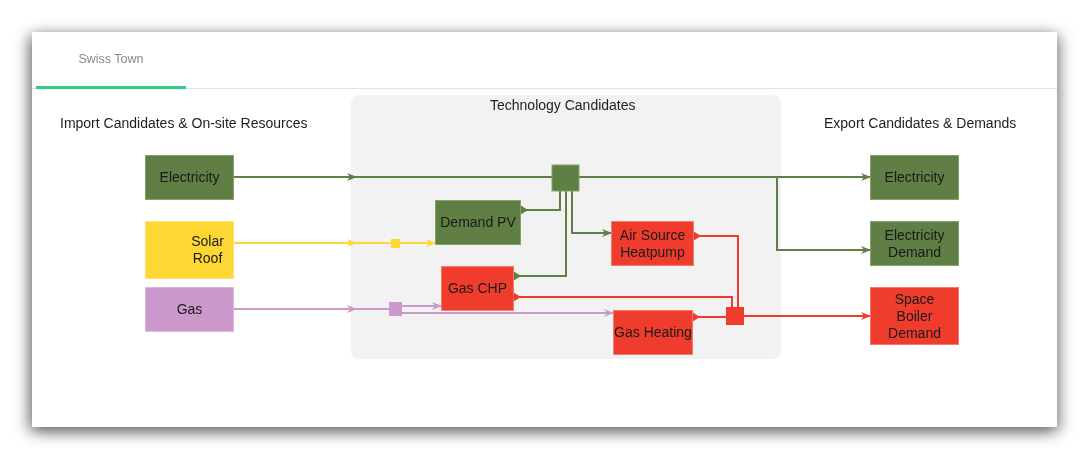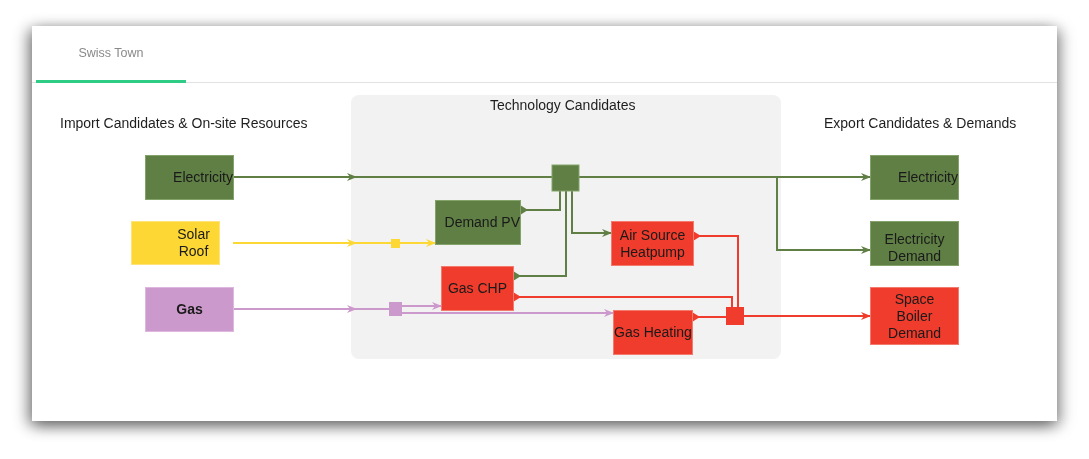"Swiss Town" .panel { top: 26px -> 32px }
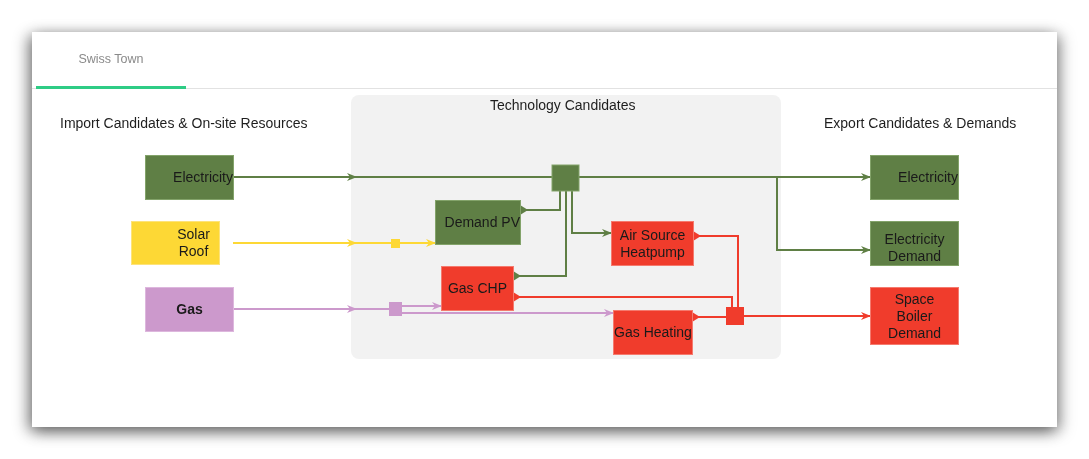"Electricity" .green { justify-content: flex-end -> none }
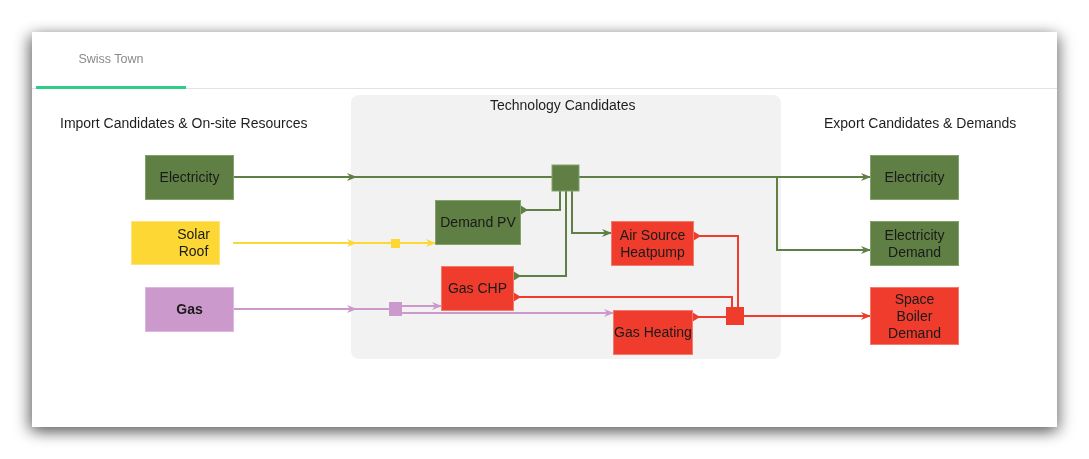"Solar Roof" div.node { height: 44px -> 58px; left: 131px -> 145px }
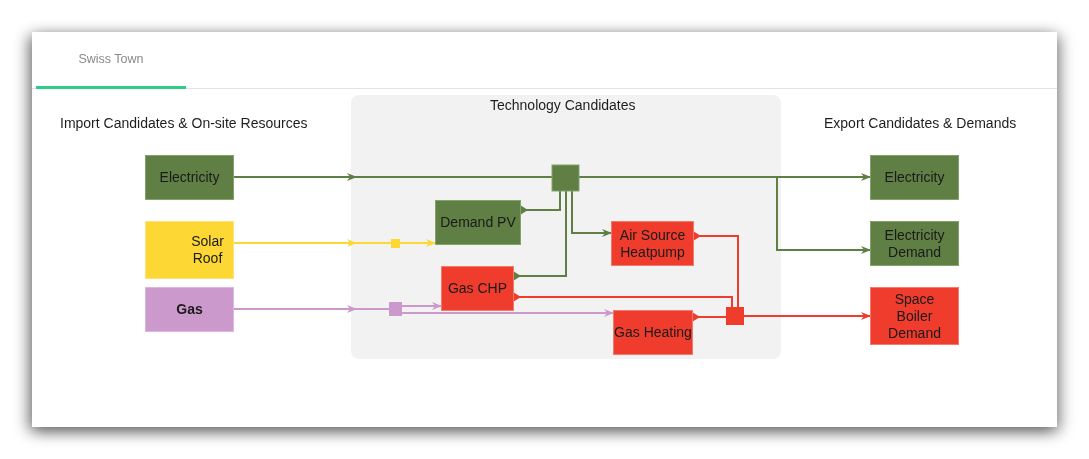"Gas" div.node { font-weight: bold -> none }
